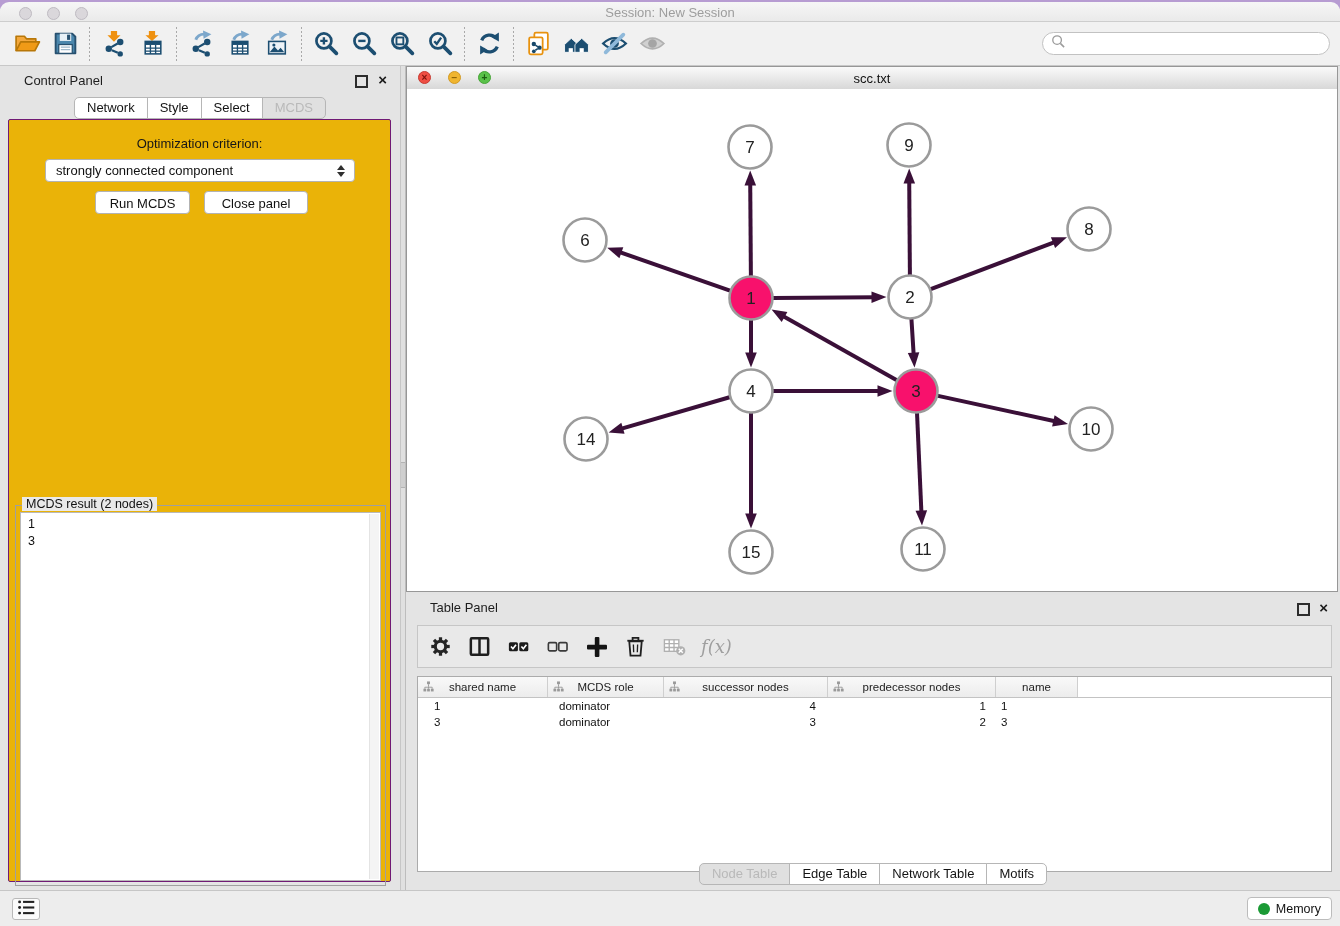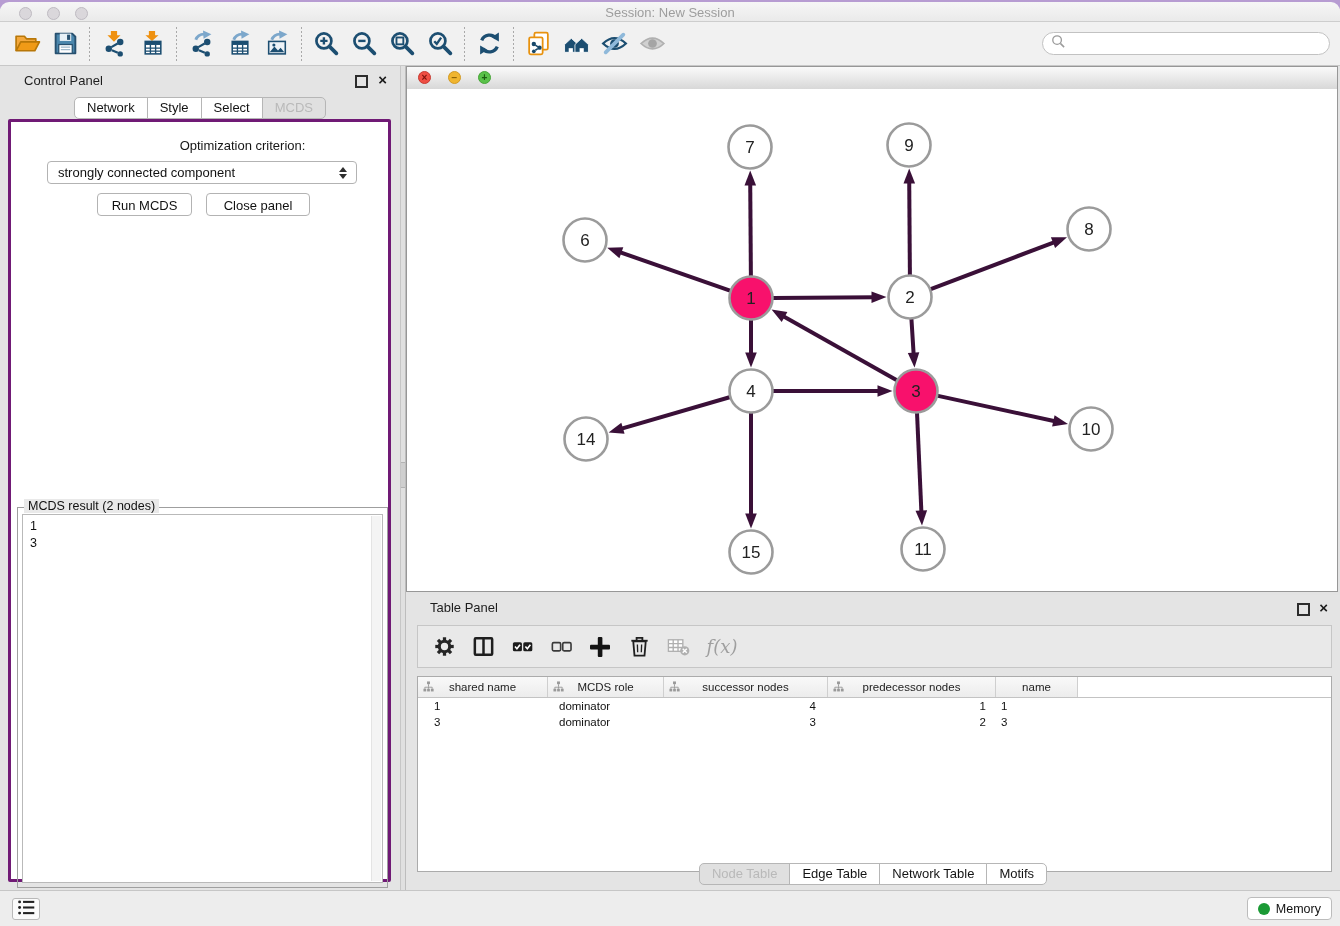"scc.txt" div.nf-title { html: none -> <div>scc.txt</div> }
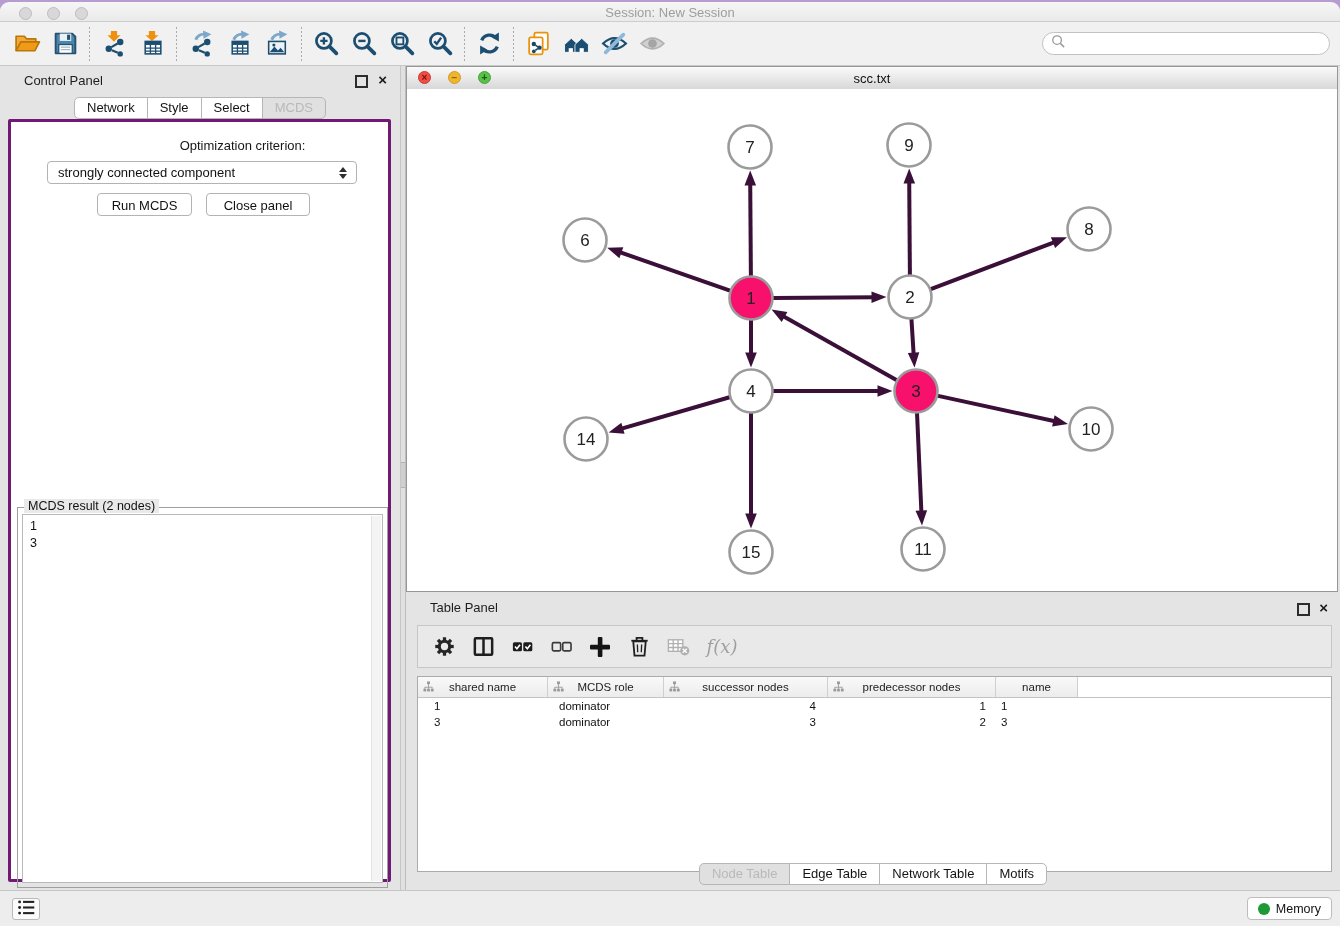"Optimization criterion:" .cp-box { background: #ffffff -> #eab308; border: 3px solid #701a75 -> 1px solid #701a75; padding-left: 43px -> none }
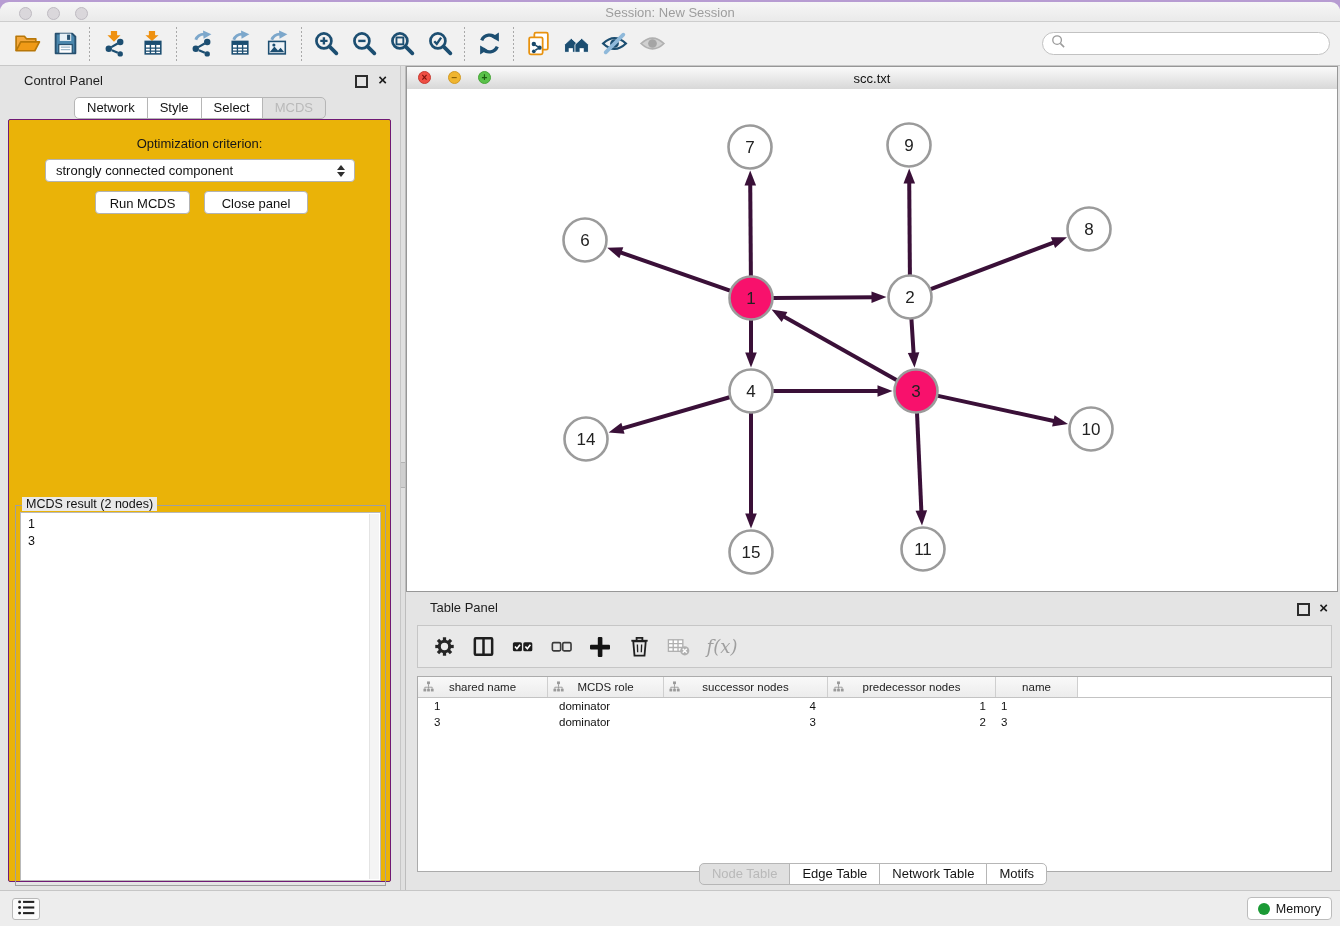"f(x)" .tp-btn { justify-content: center -> none }
